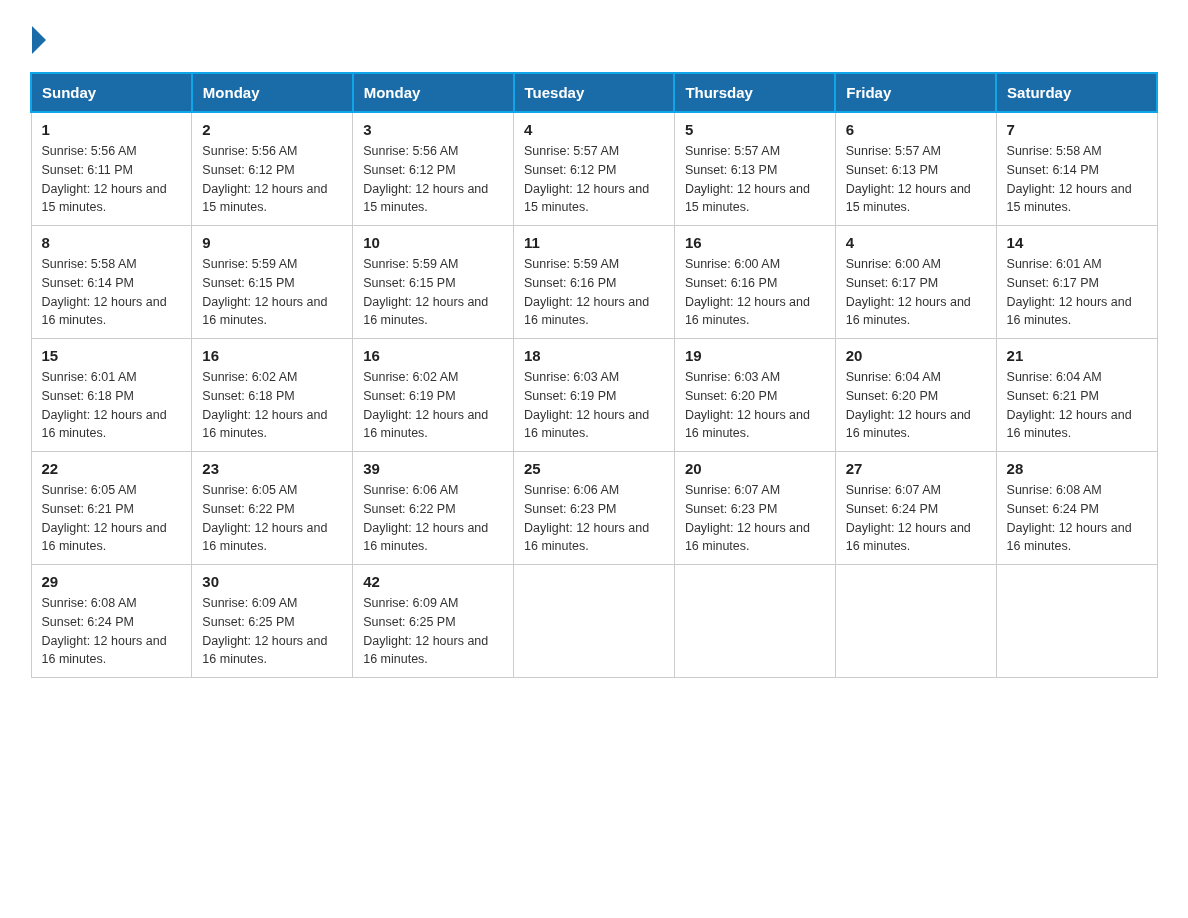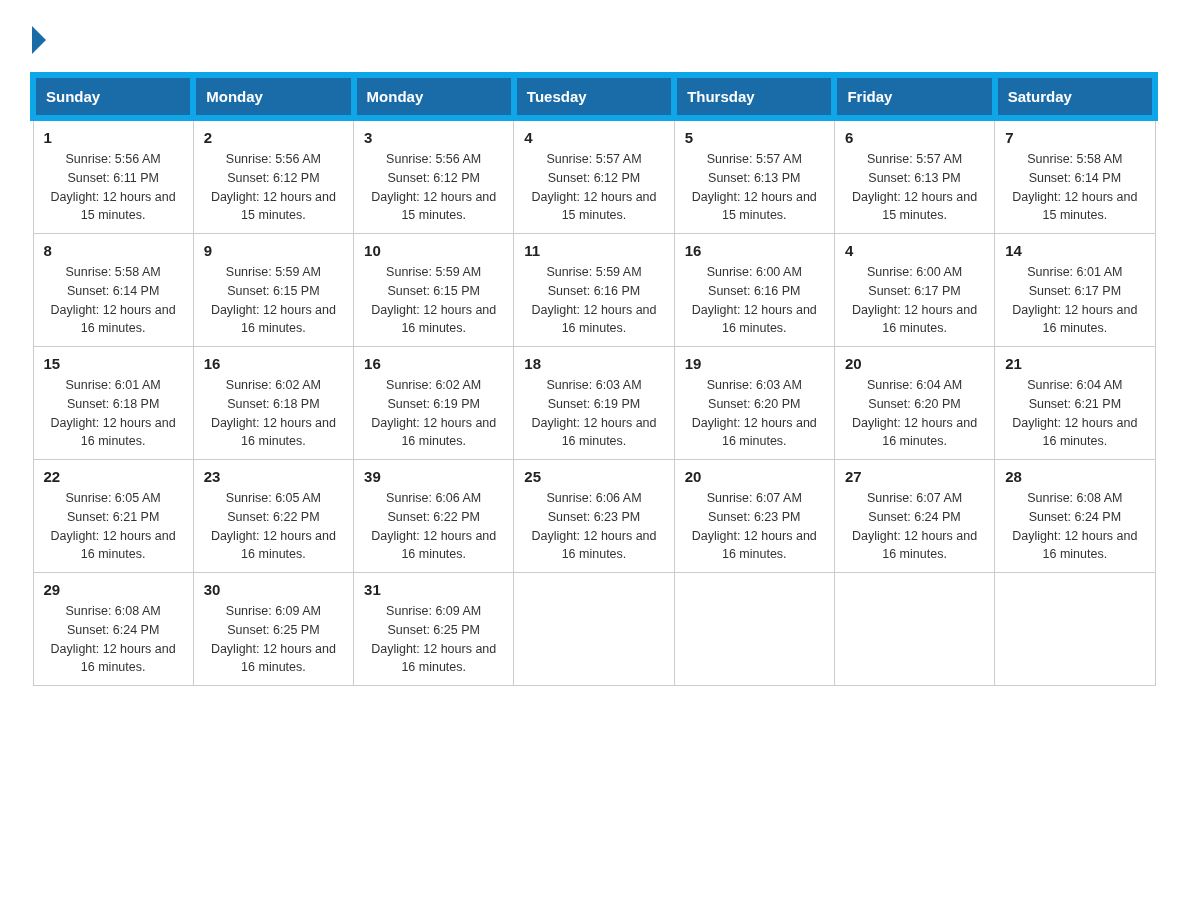"Sunday" thead tr th { border: 6px solid #0ea5e9 -> 2px solid #0ea5e9 }
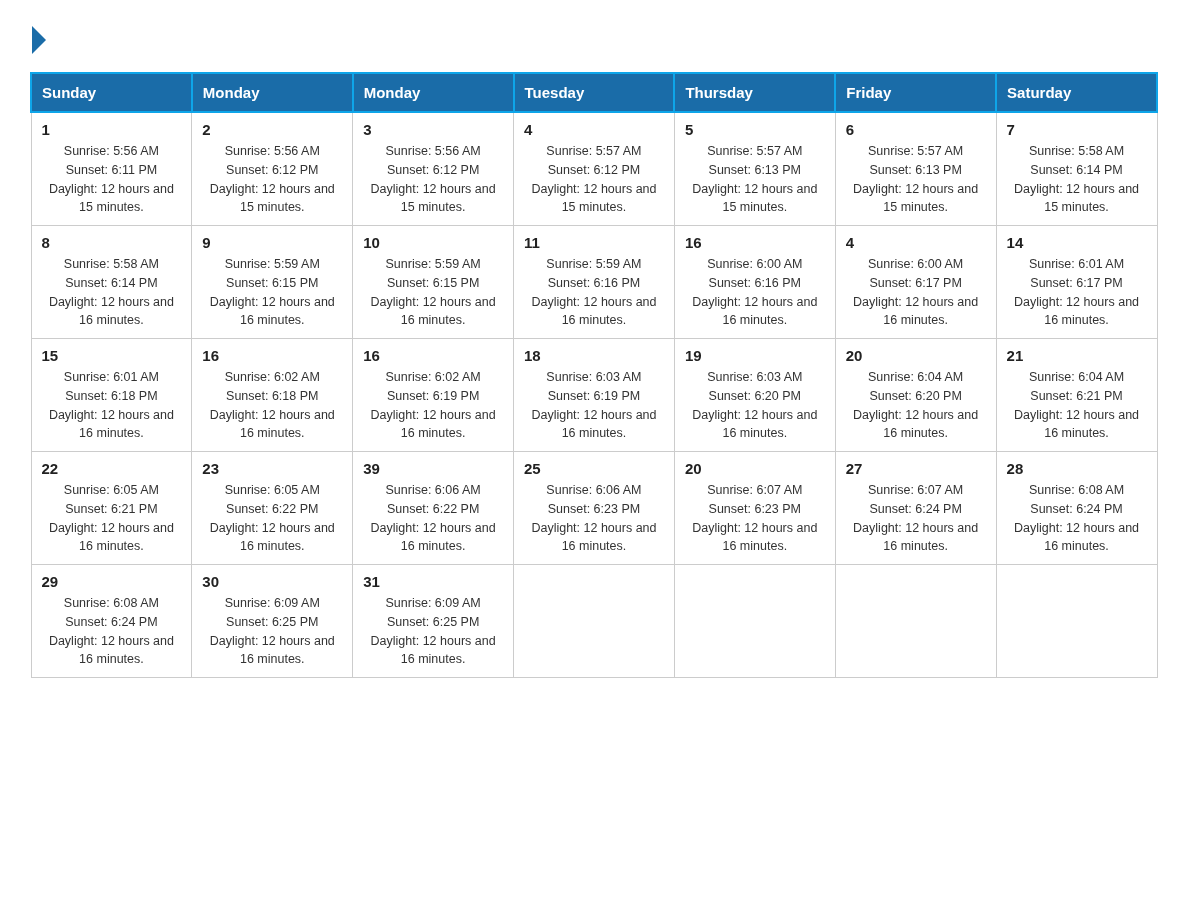"Sunrise: 5:56 AM" tbody tr td .day-info { text-align: center -> none }
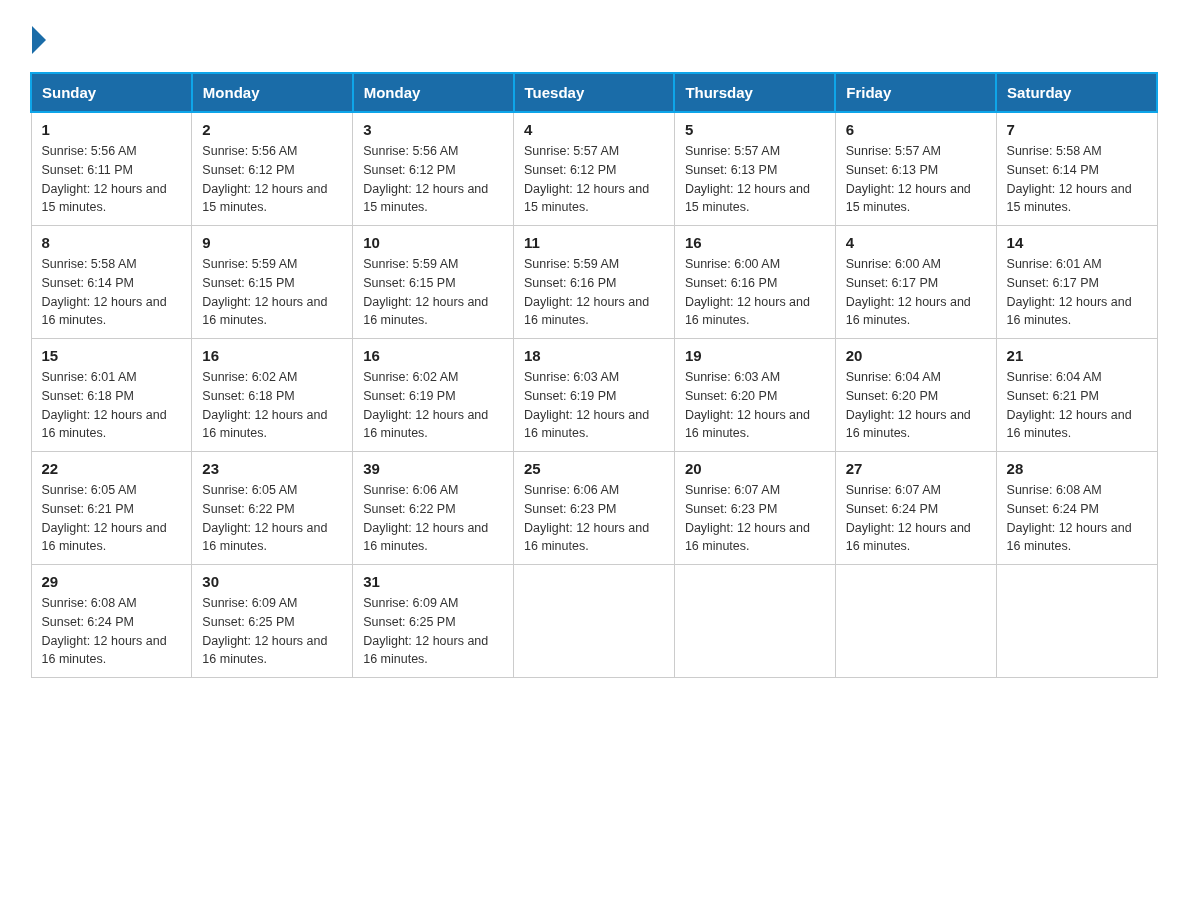"31" span.day-num { text: 31 -> 42 }
